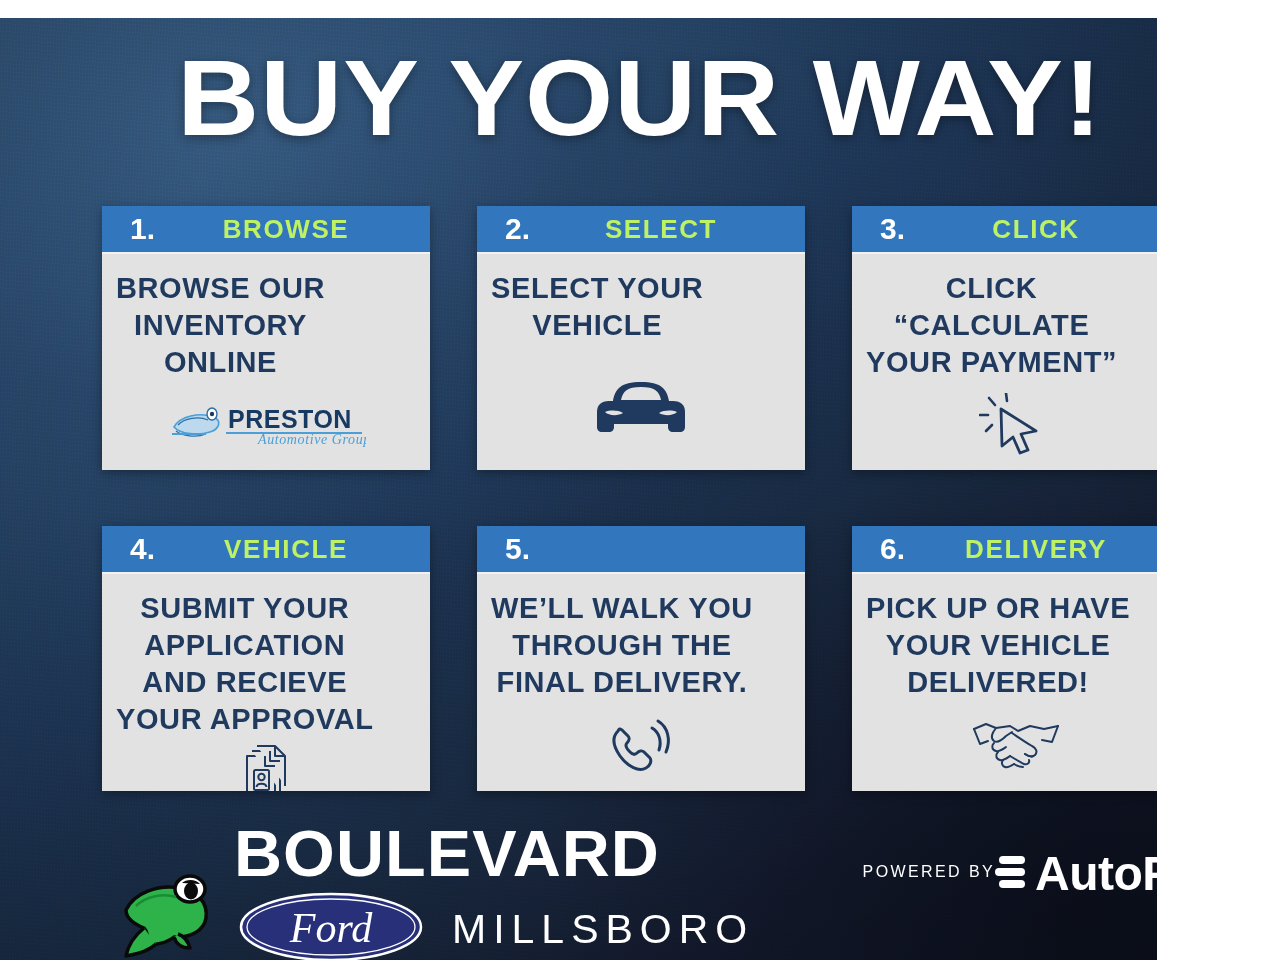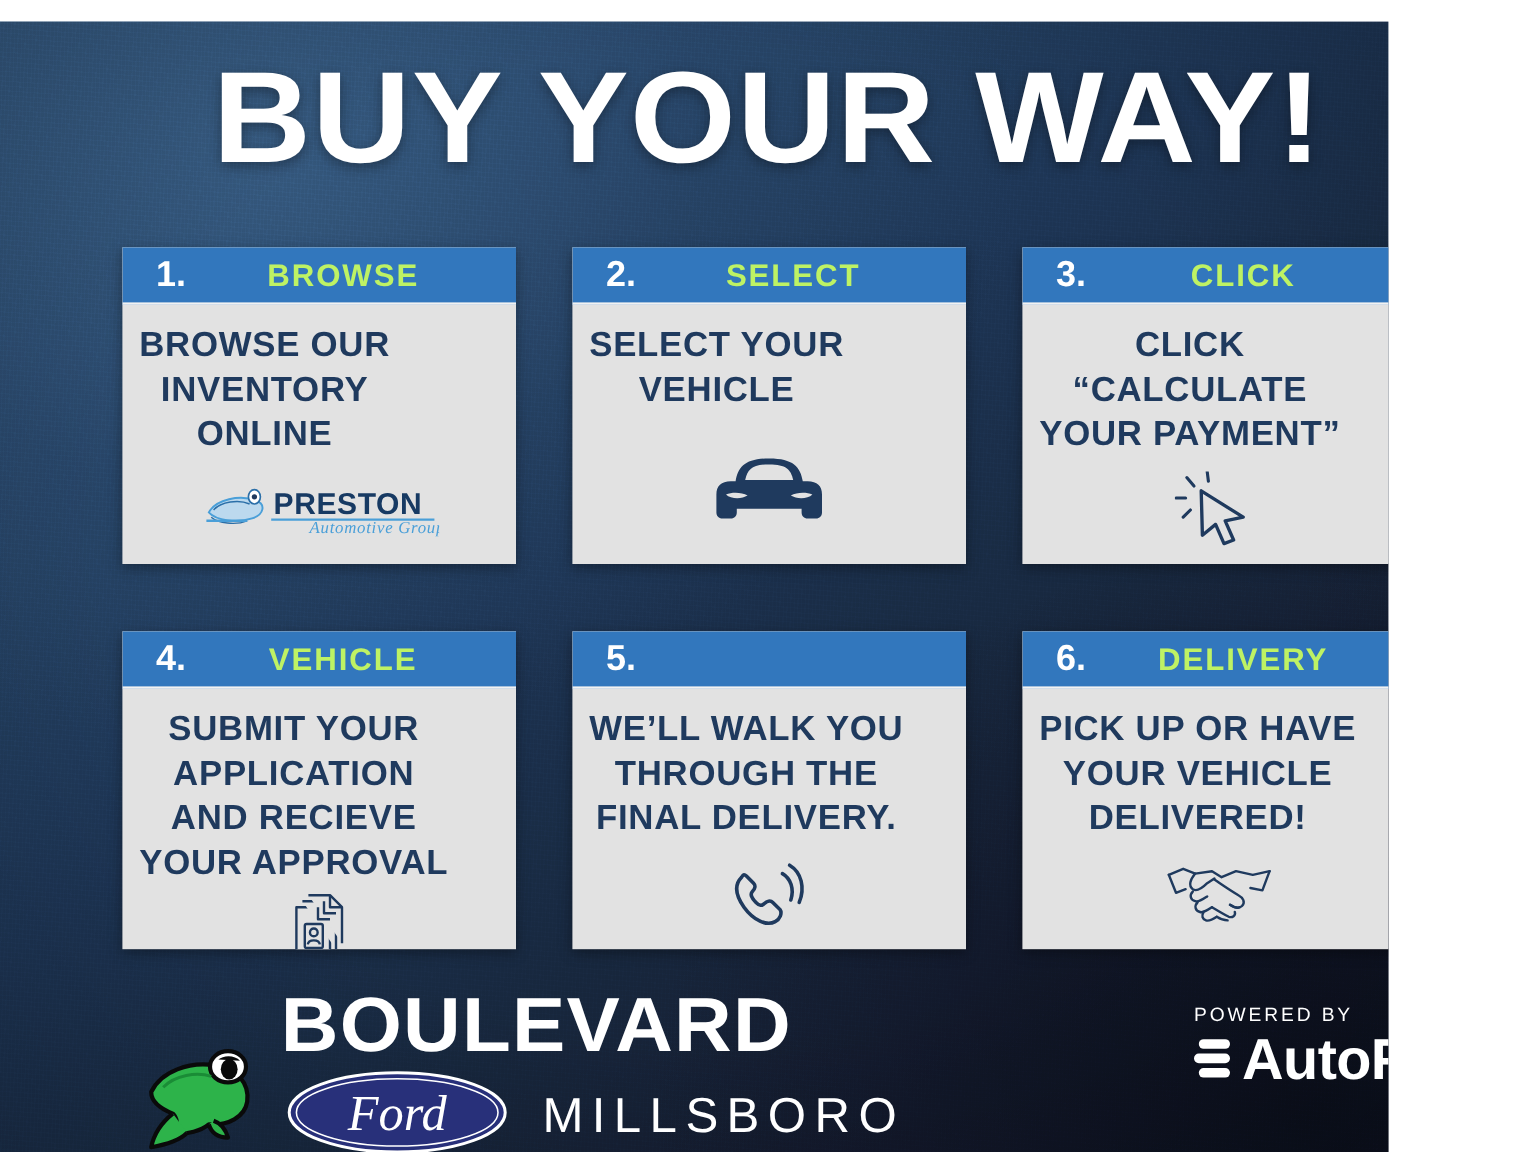"POWERED BY" .autofi { align-items: flex-start -> center; flex-direction: column -> row; top: 30px -> 42px }
